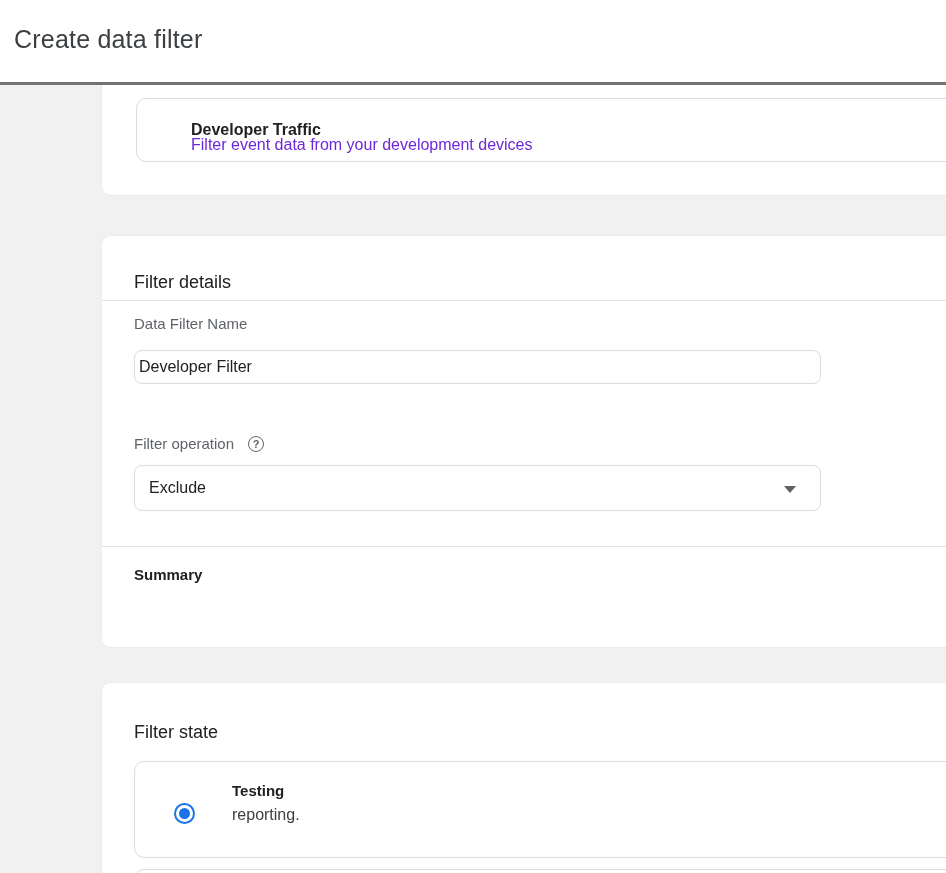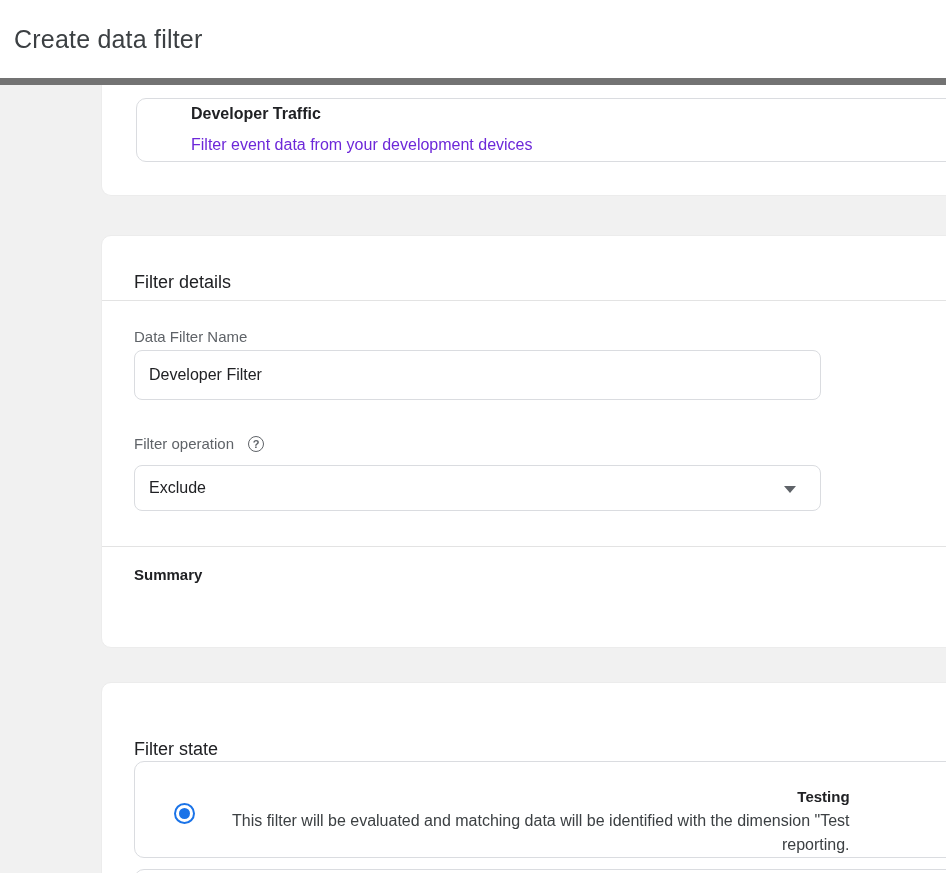"Create data filter" .header { border-bottom: 7px solid #737373 -> 3px solid #737373 }
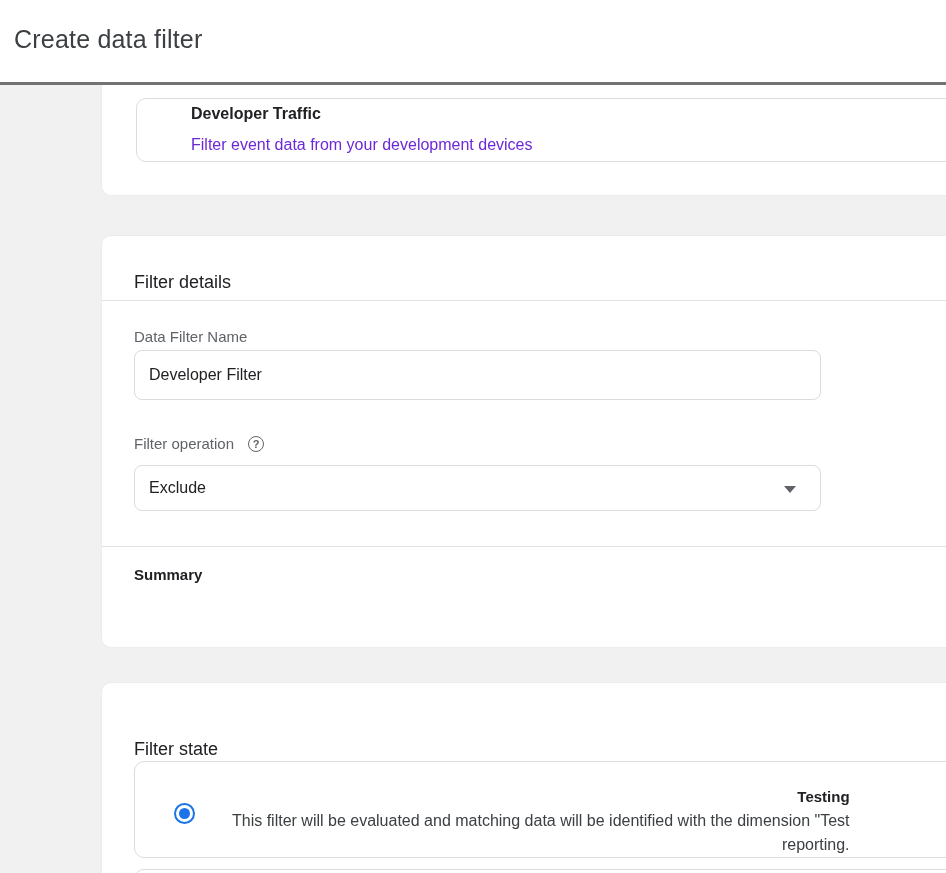"Developer Traffic" .type-tile-title { top: 6px -> 22px }
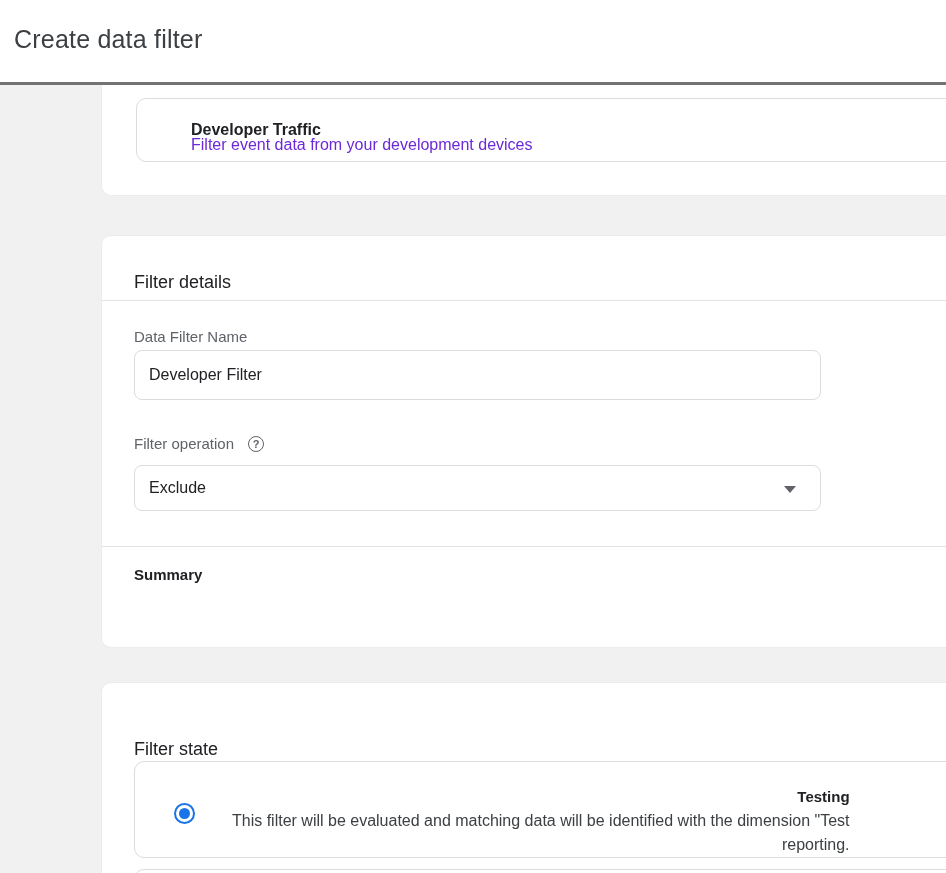"Data Filter Name" .lbl-name { top: 92px -> 79px }
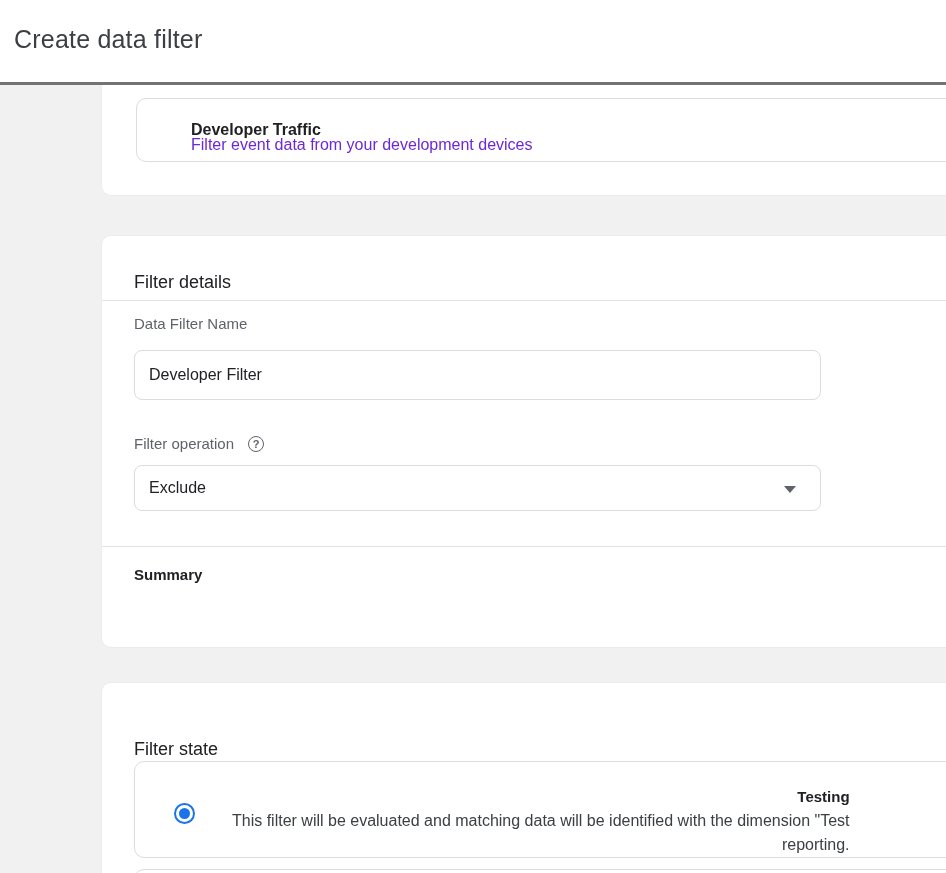"Developer Filter" .text-input { height: 50px -> 34px; padding: 0 14px -> 0 4px }
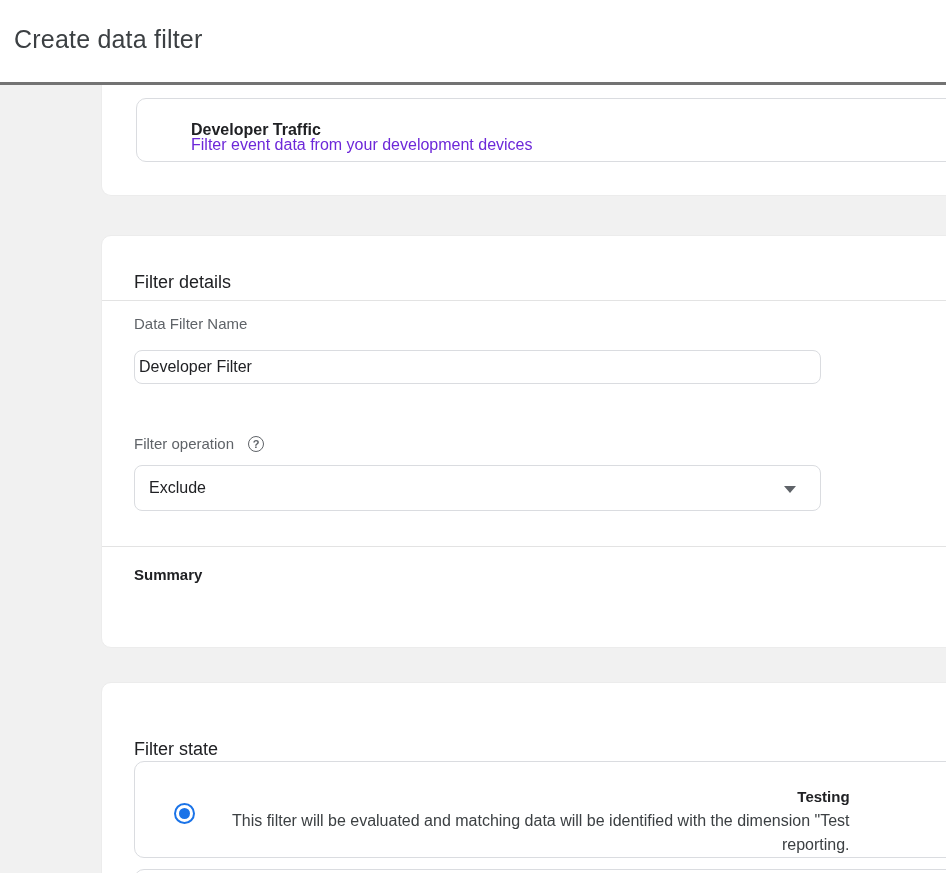"Filter state" .h-filter-state { top: 44px -> 27px }
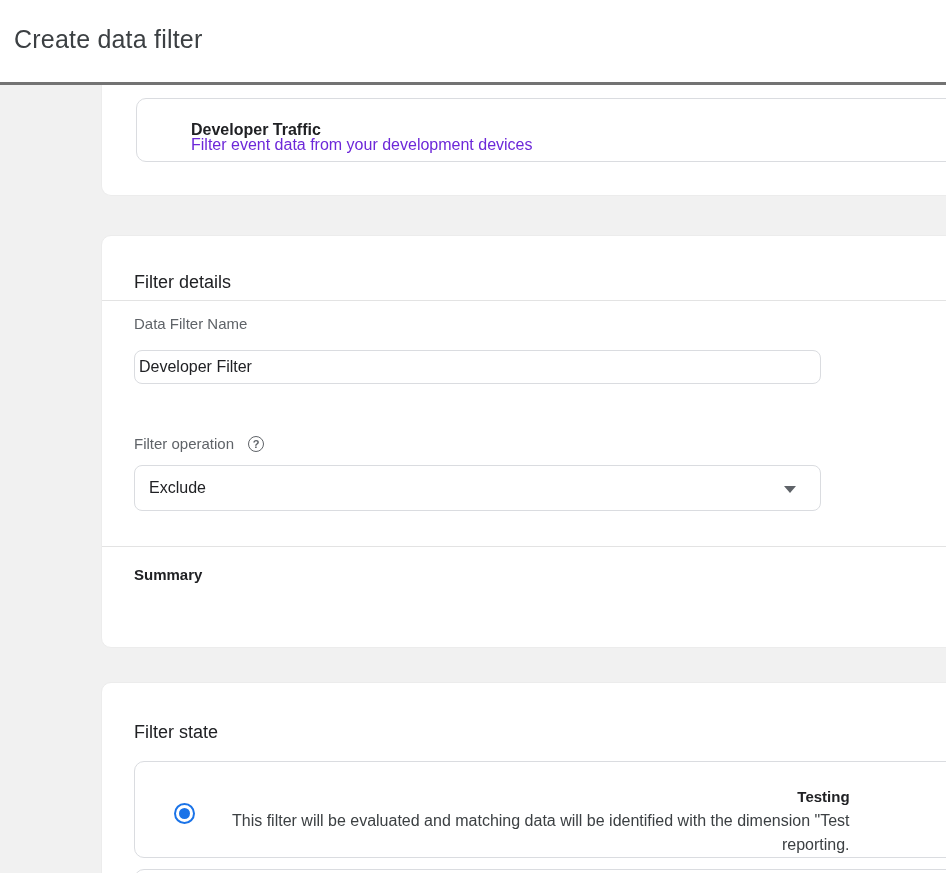"Testing" .state-text { text-align: right -> none; top: 23px -> 17px }
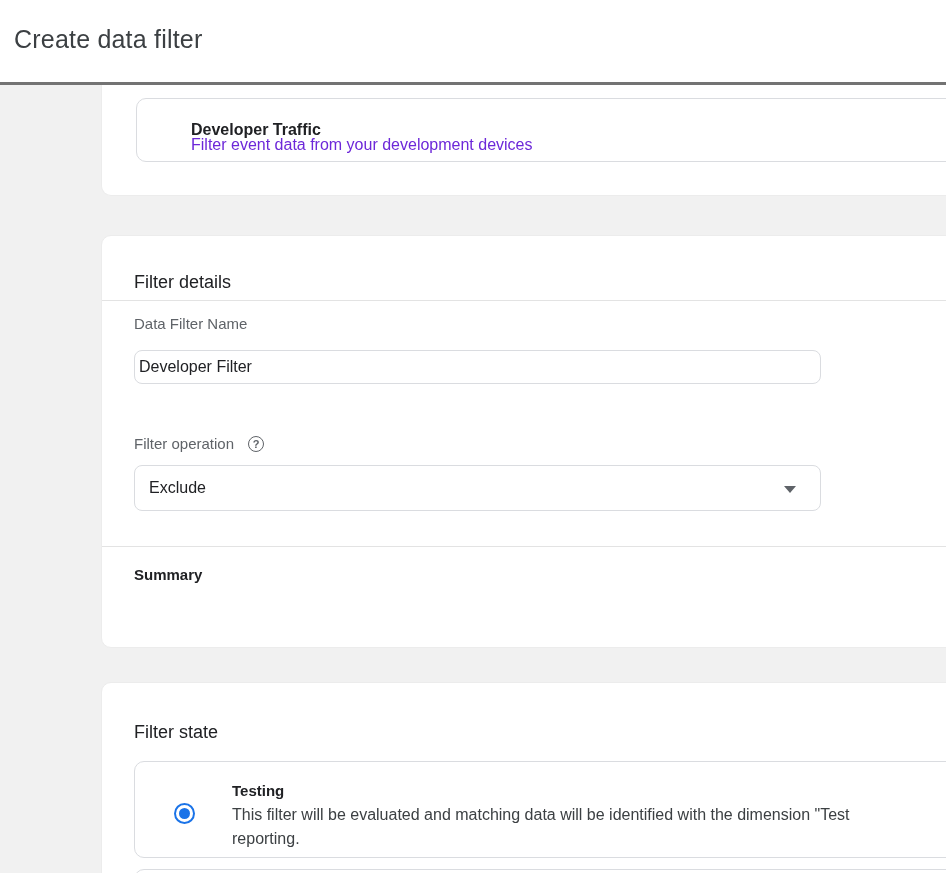"This filter will be evaluated" div.state-desc-line { html: <div>This filter will be evaluated and matching data will be identified with the dimension "Test</div> -> none }
